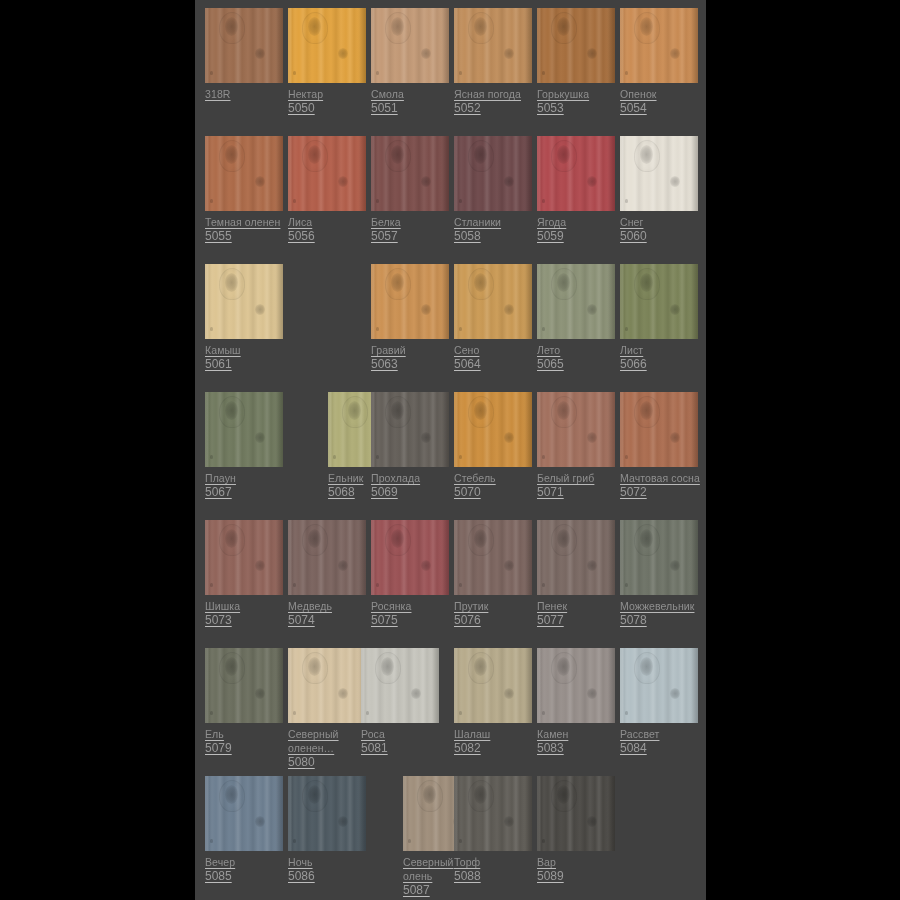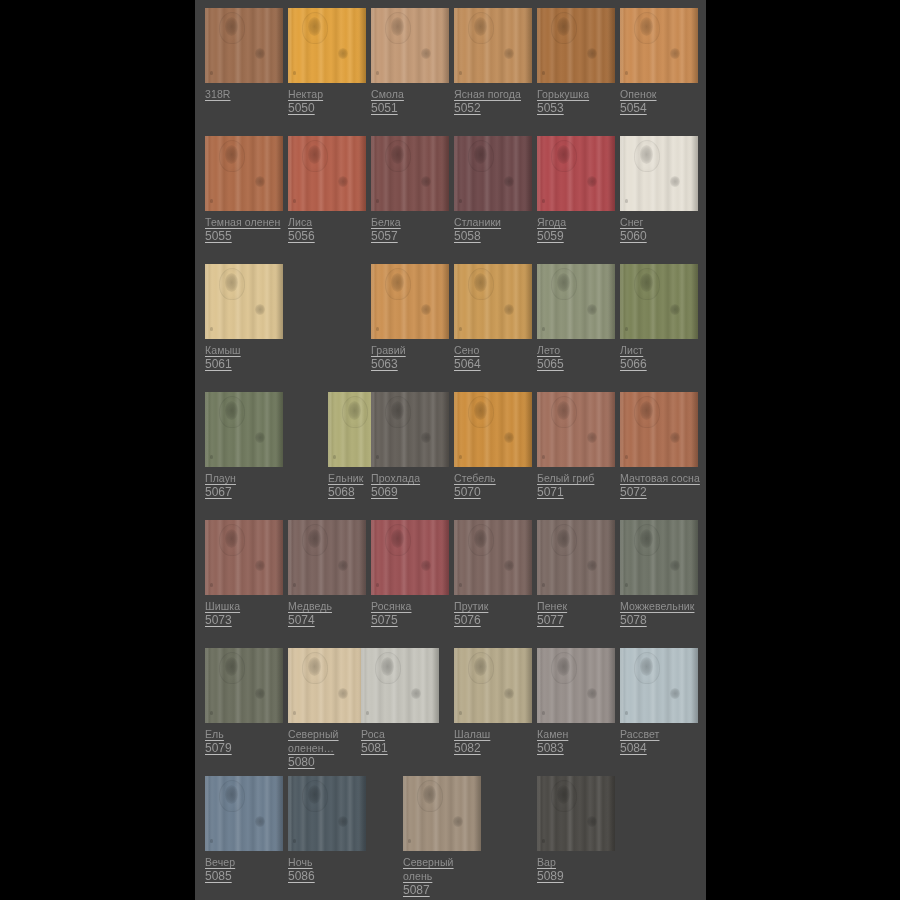"Торф" div.cell { html: none -> <div> <div> <div></div> <div></div> <div></div> <div></div> <div></div> <div></div> <div></div> <div></div> </div> <div> <span>Торф</span> <span>5088</span> </div> </div> }
